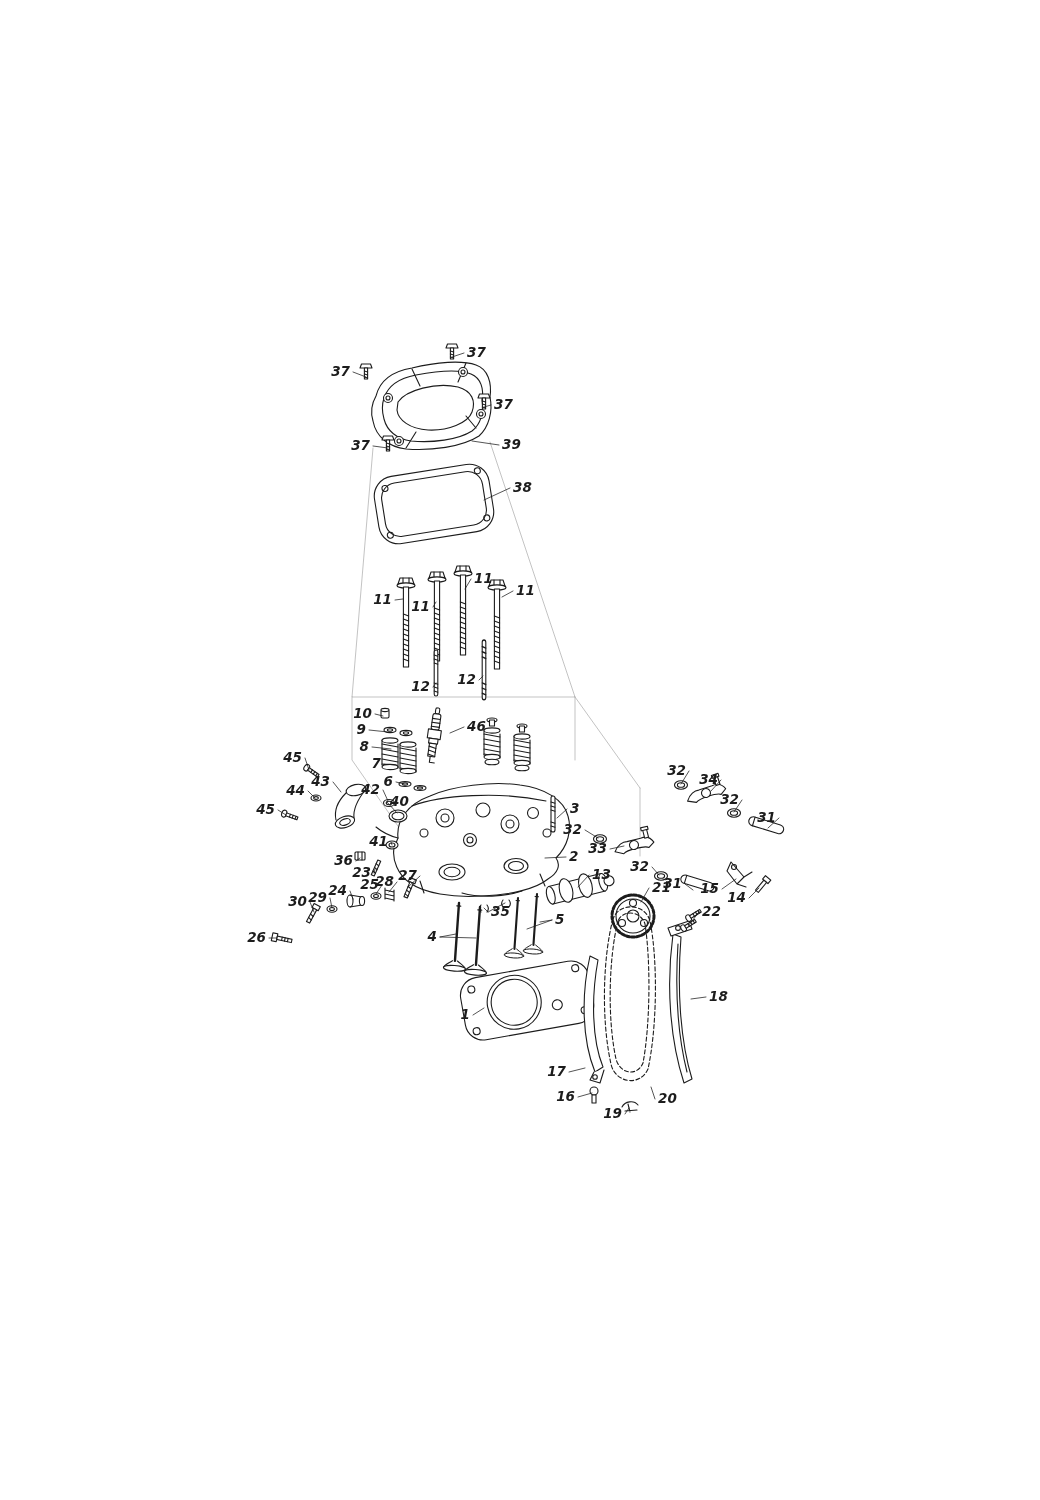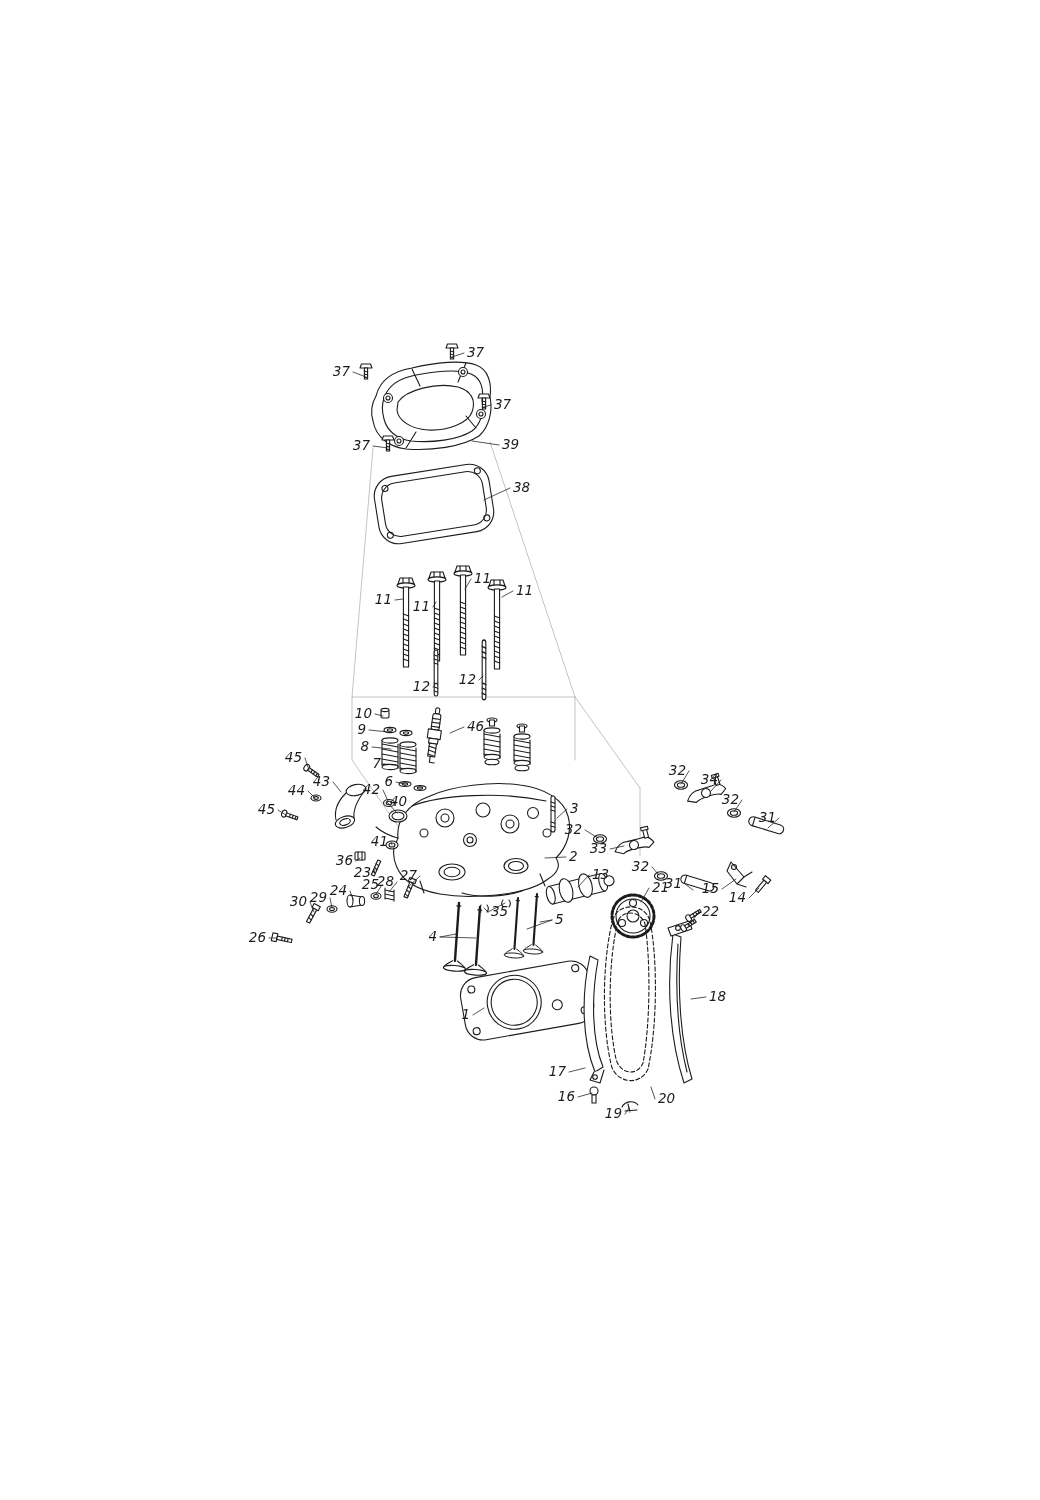"37" .page { font-weight: none -> bold }
